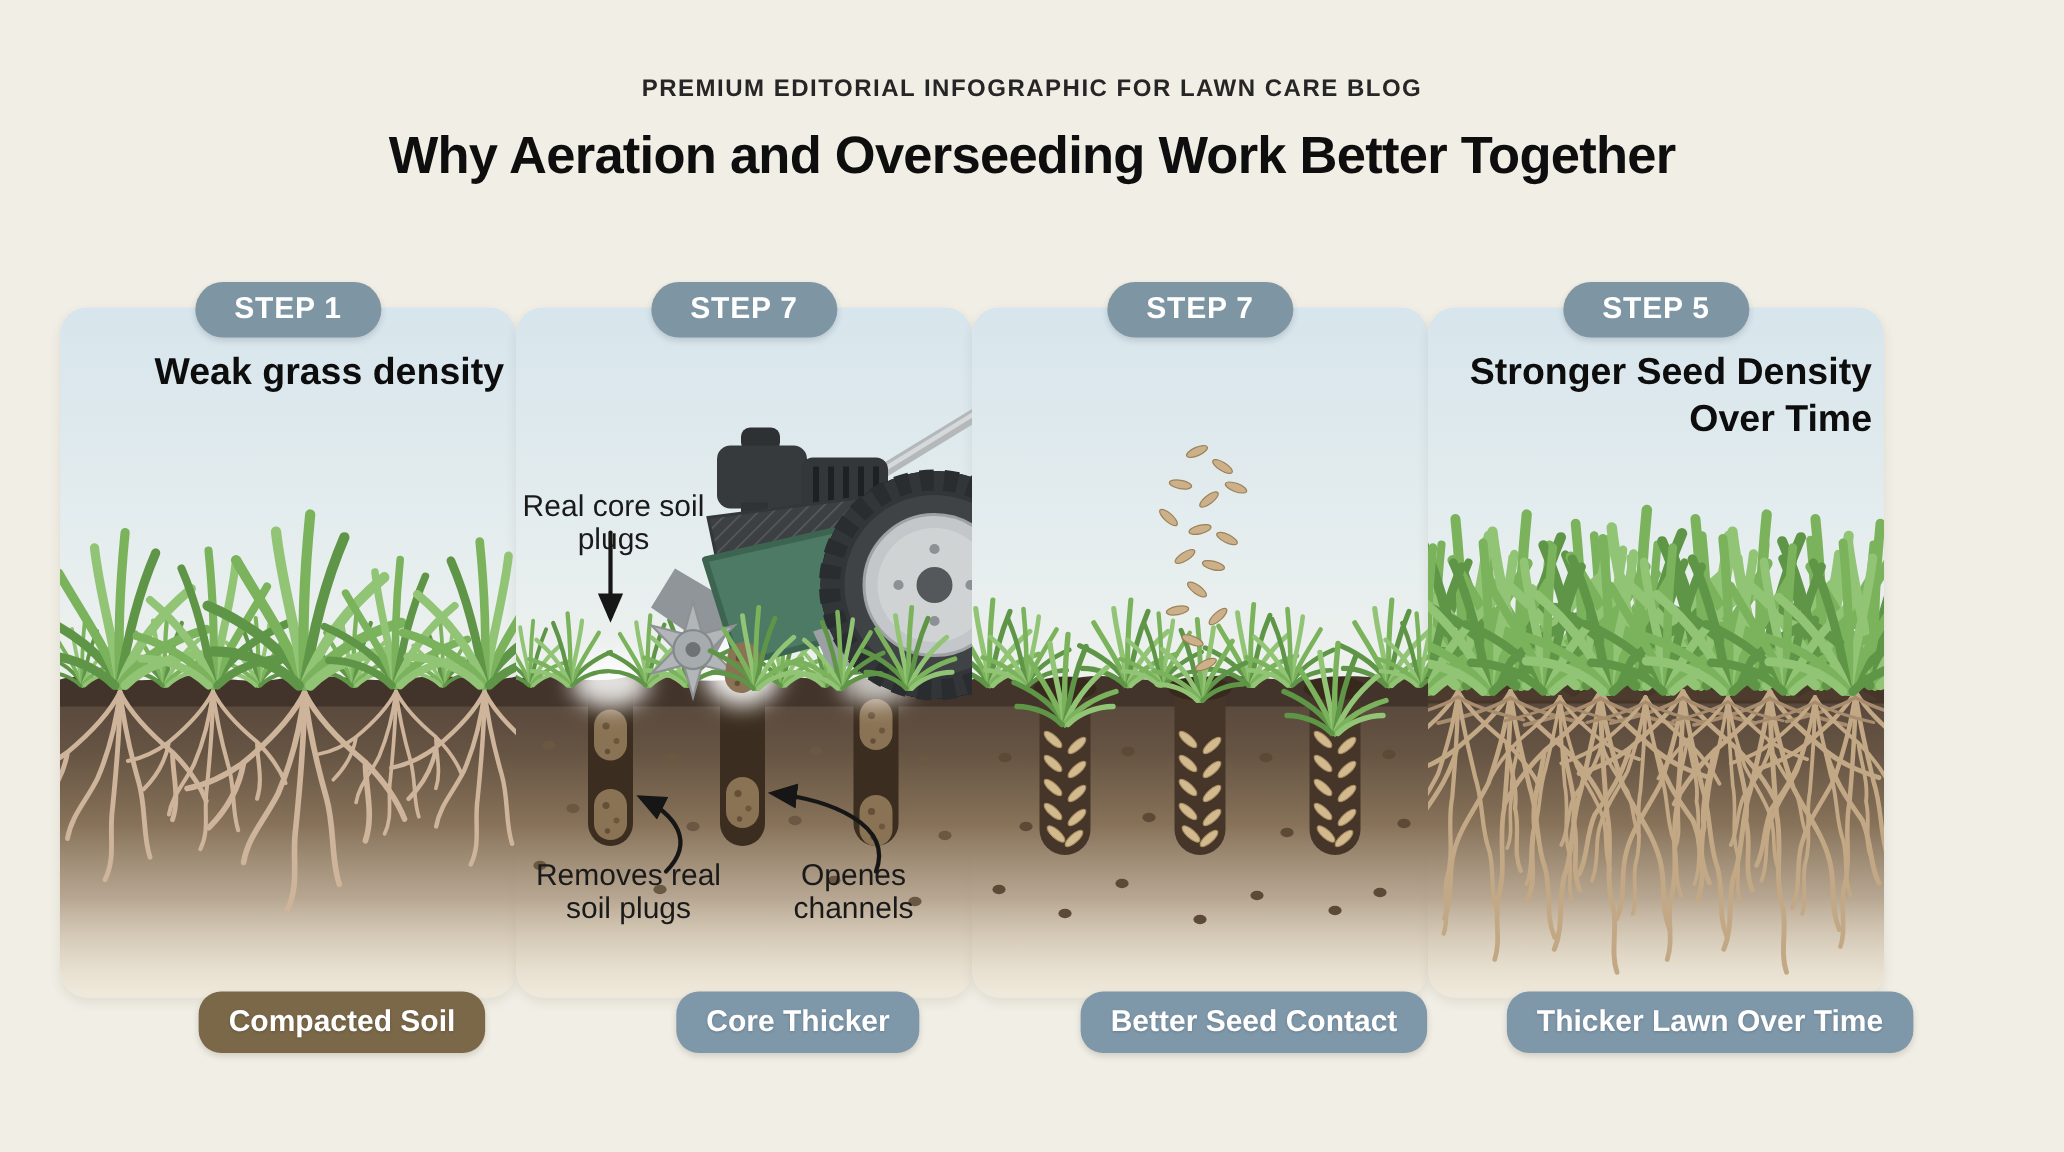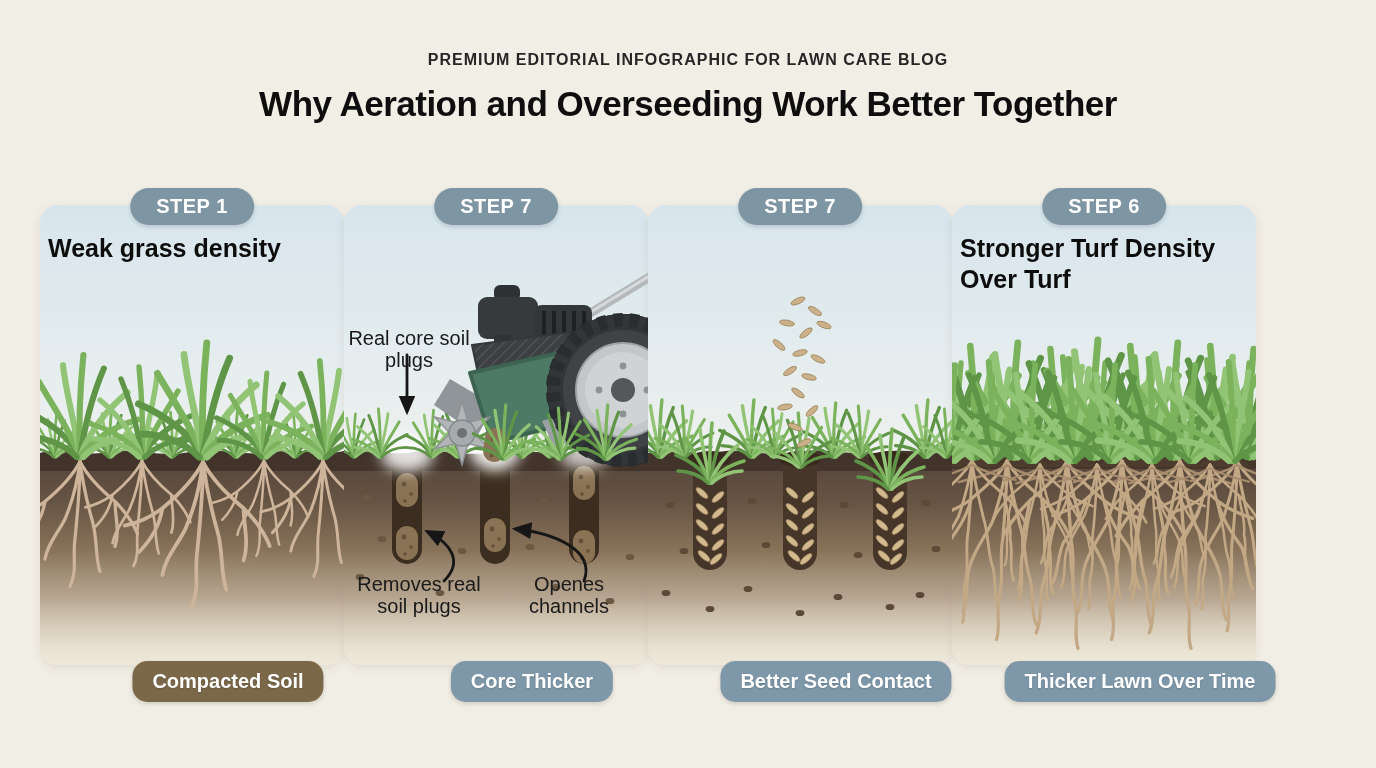"STEP 6" div.step-pill { text: 6 -> 5 }
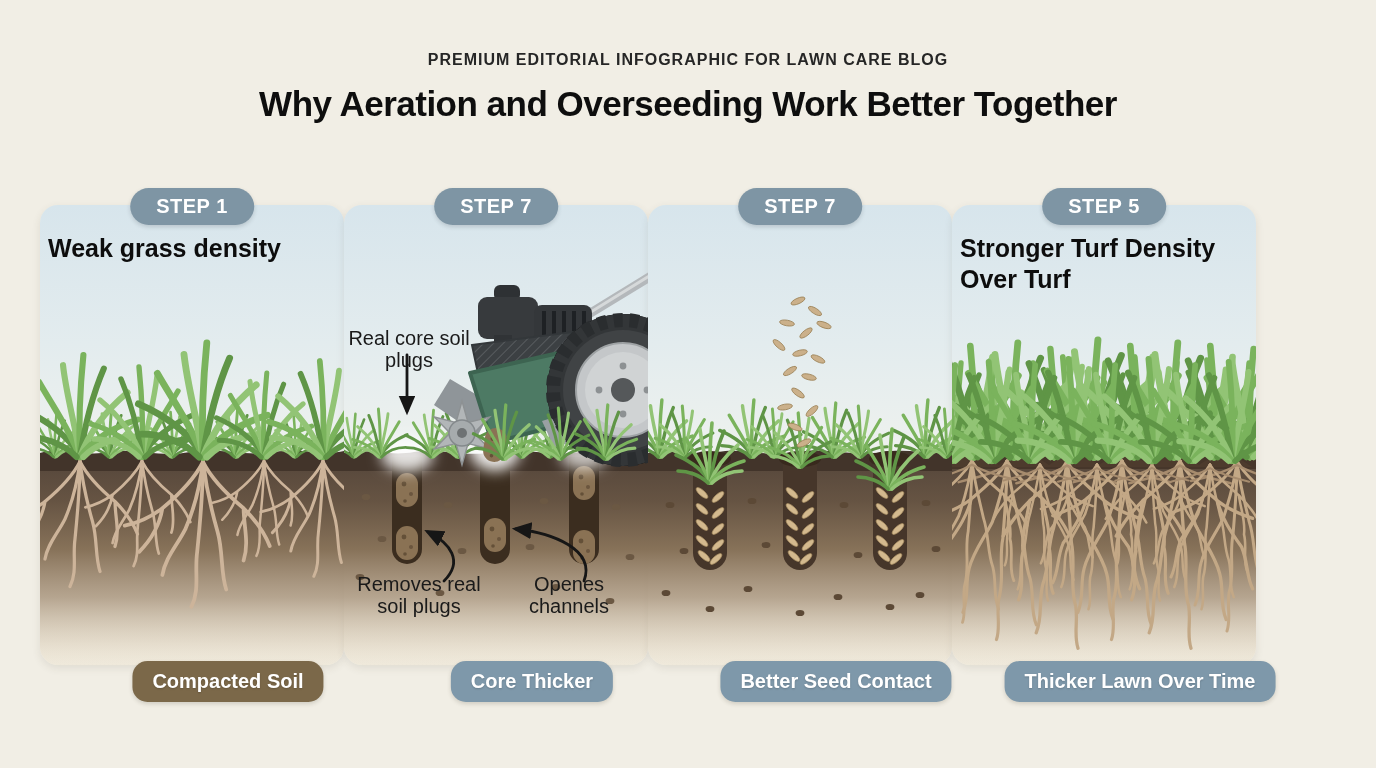"Weak grass density" .panel-title { text-align: left -> right }
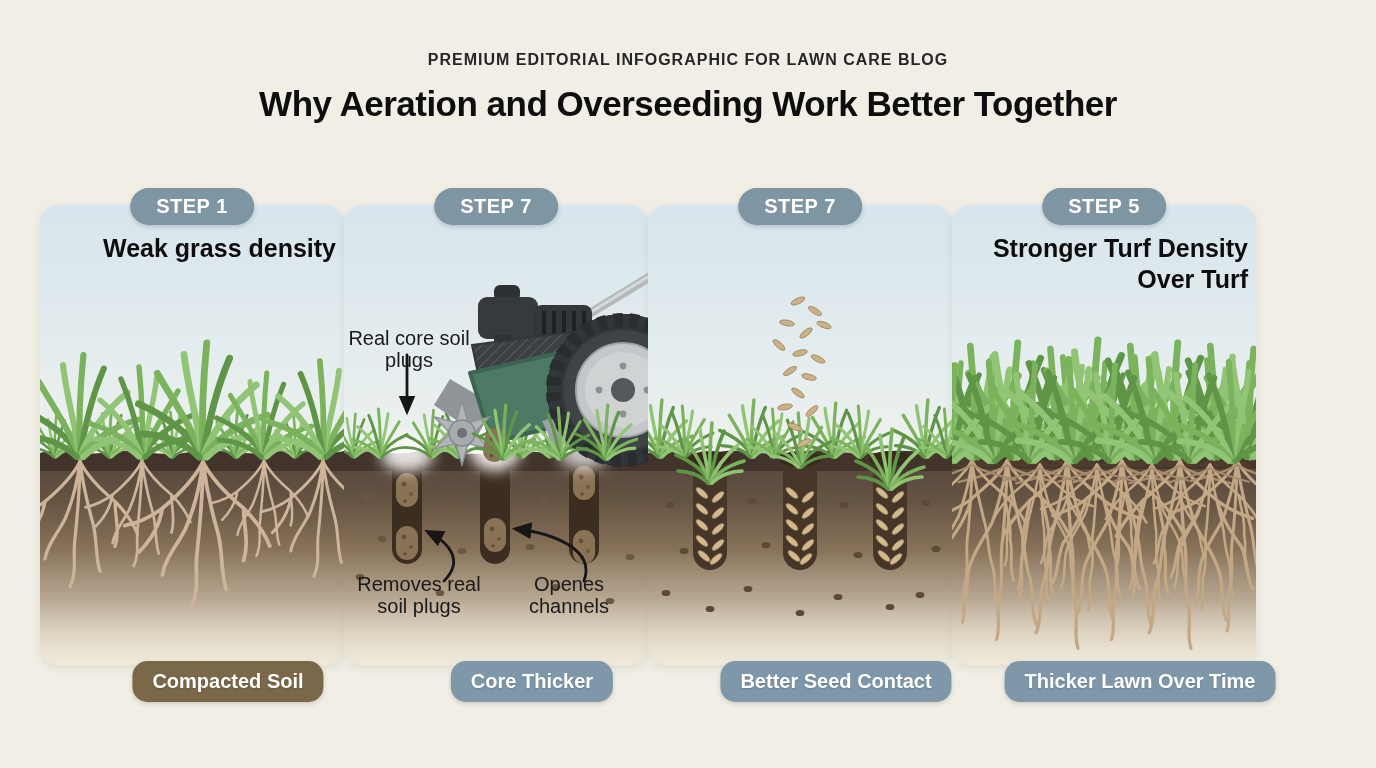"Stronger Turf Density Over Turf" div.panel-title { text: Turf Density Over Turf -> Seed Density Over Time }
